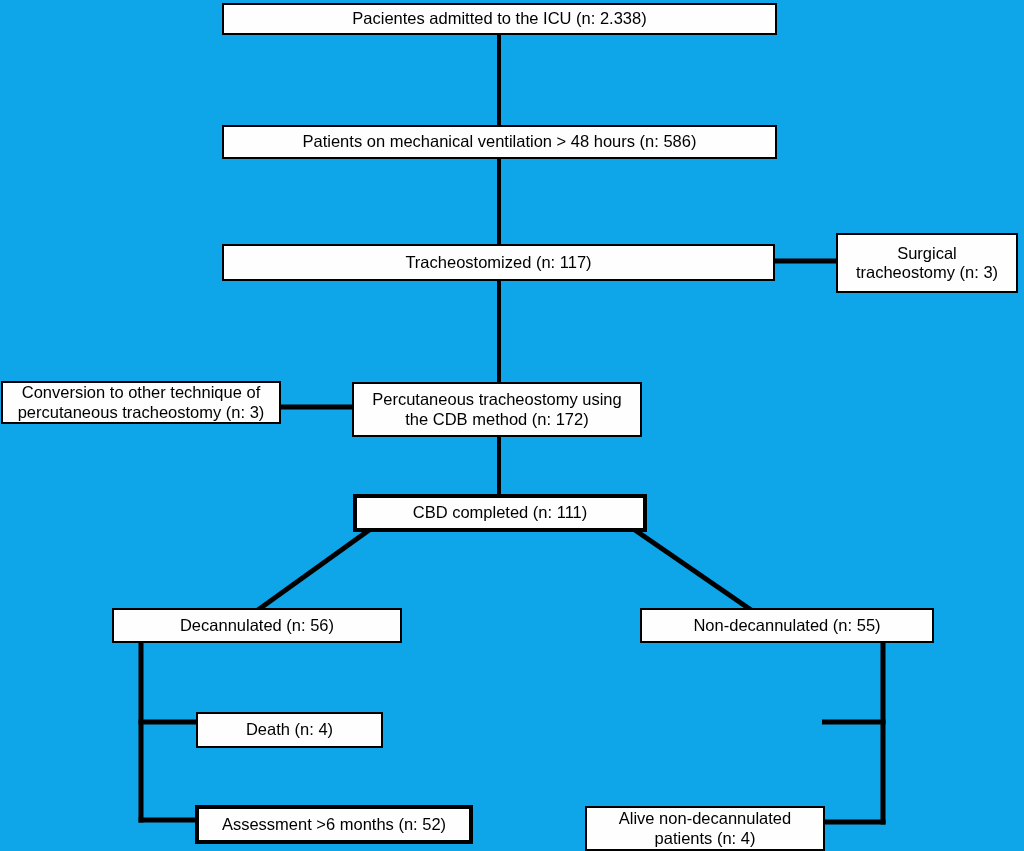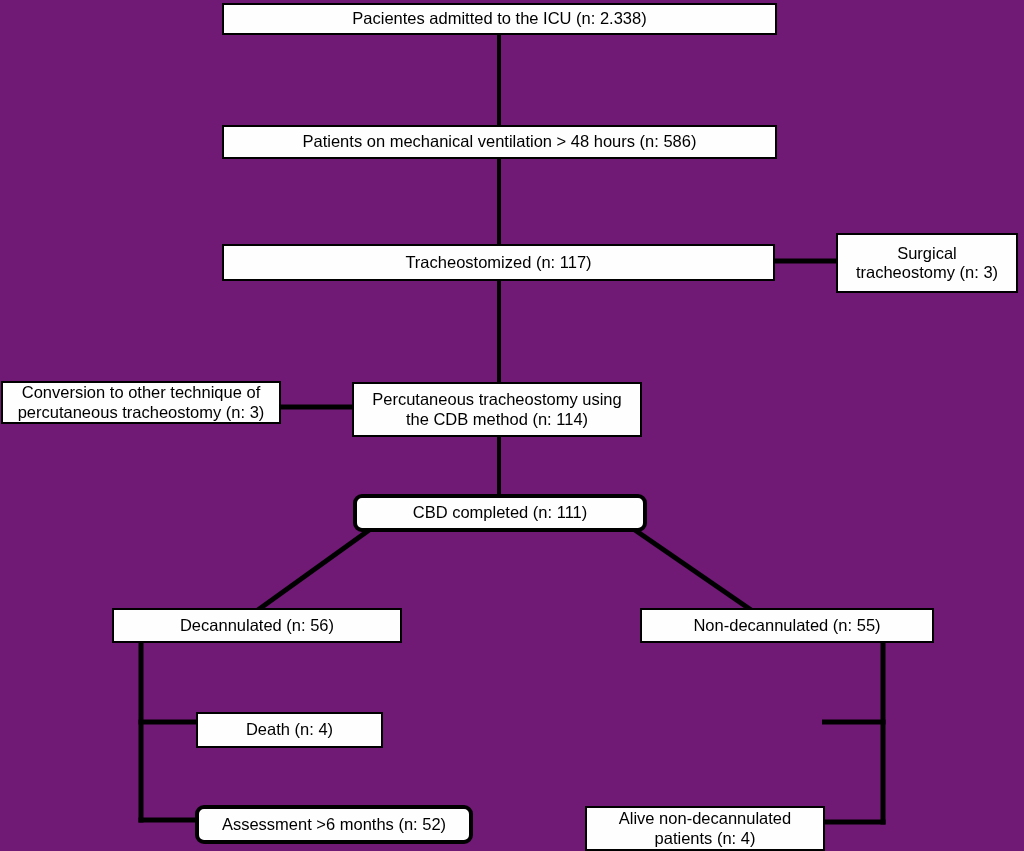"Pacientes admitted to the ICU" .stage { background: #701a75 -> #0ea5e9 }
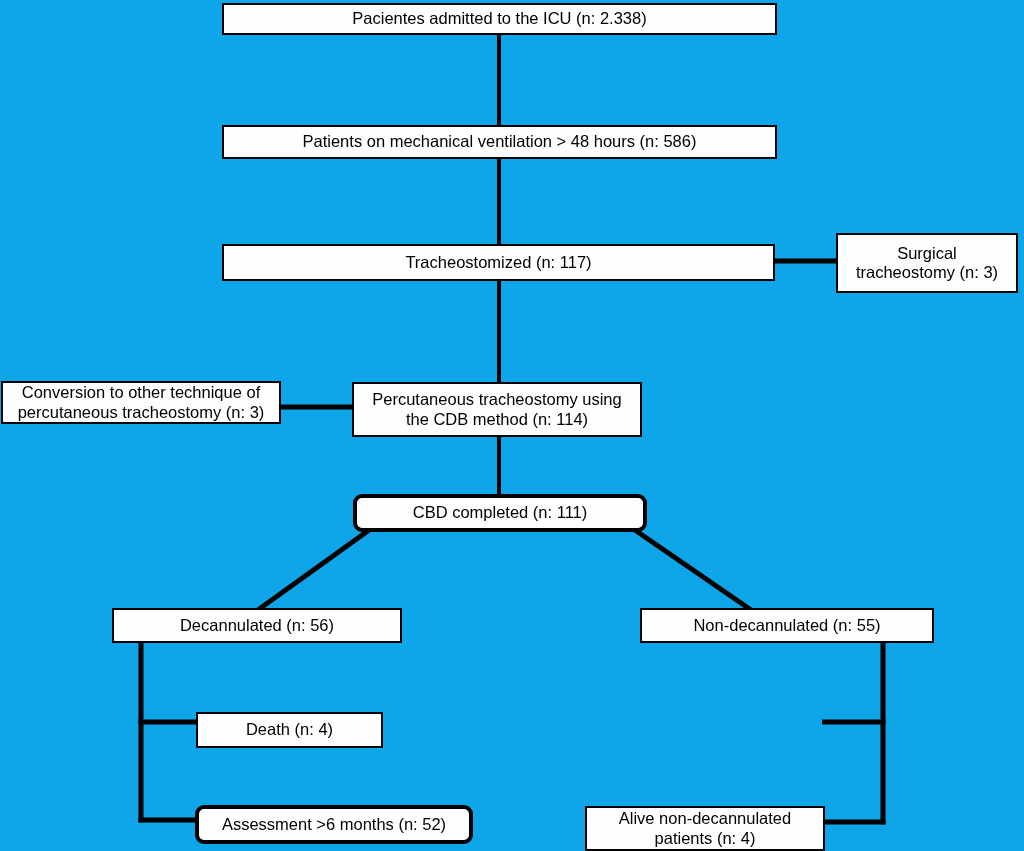"Percutaneous tracheostomy using" div.node { text: 114 -> 172 }
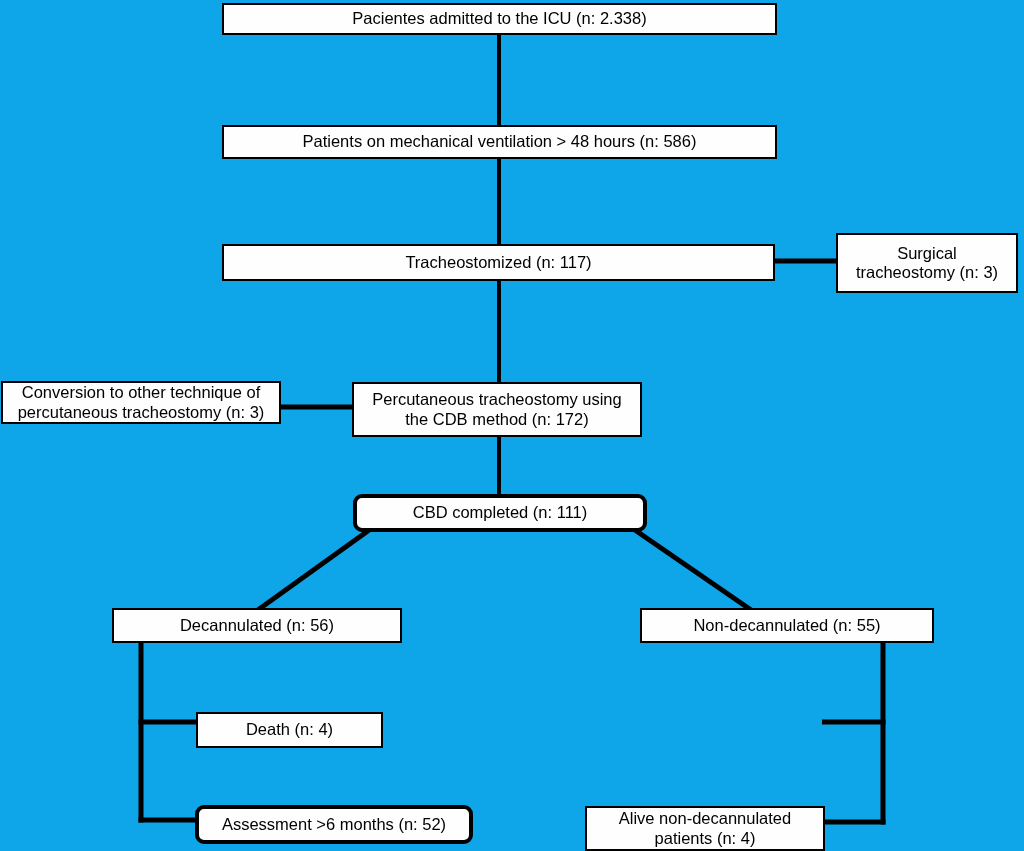"CBD completed (n: 111)" .node.bold { border-radius: 9px -> none }
